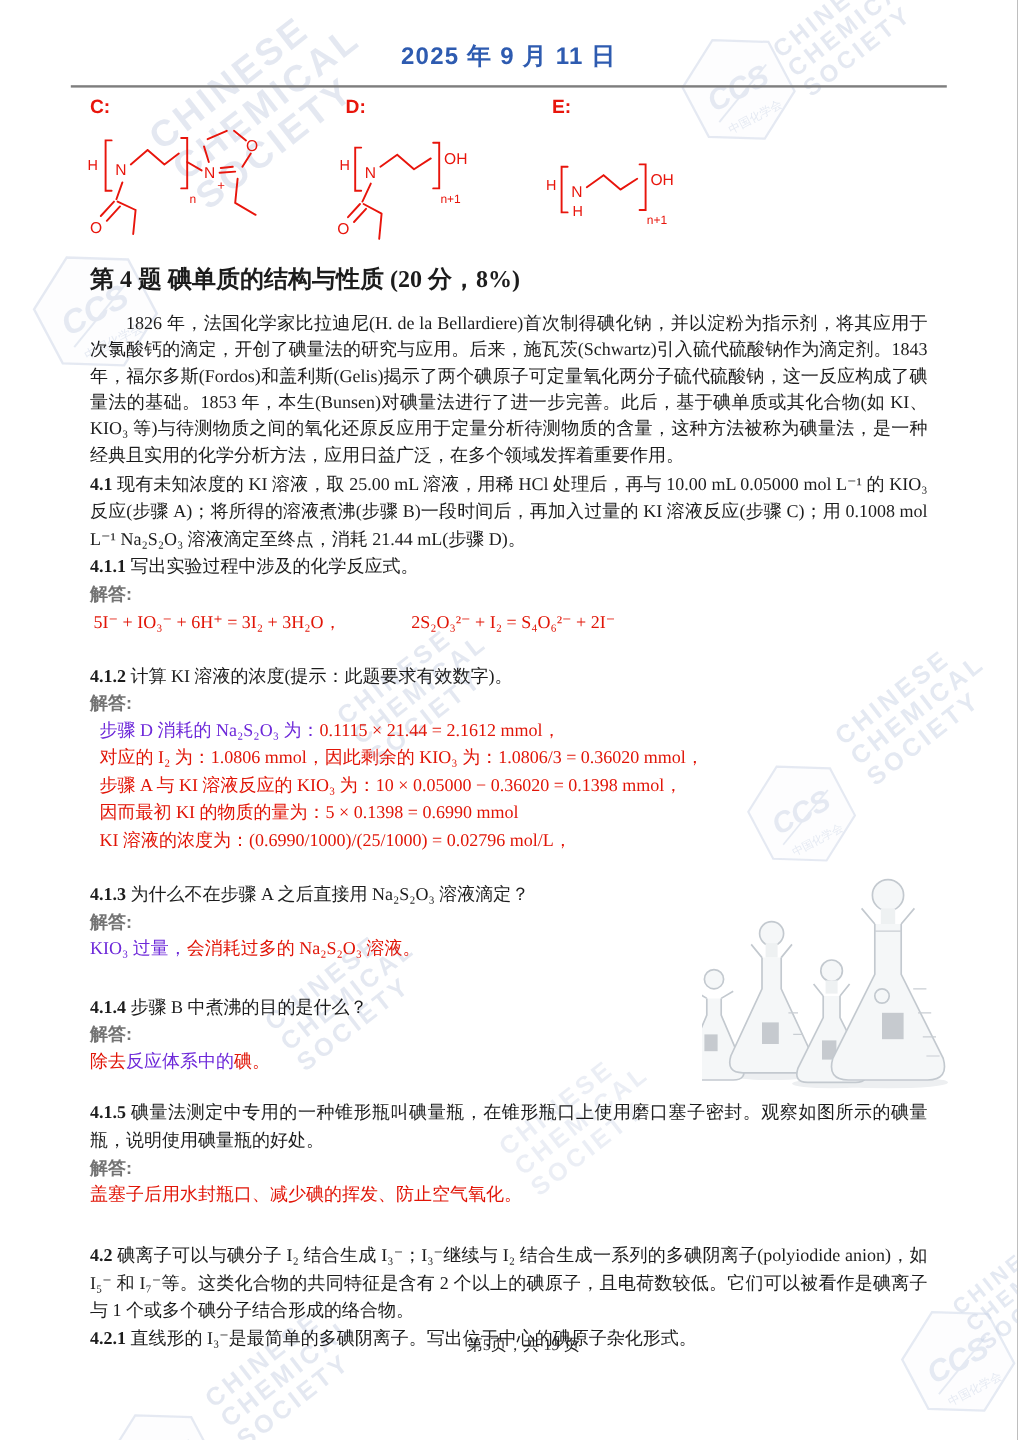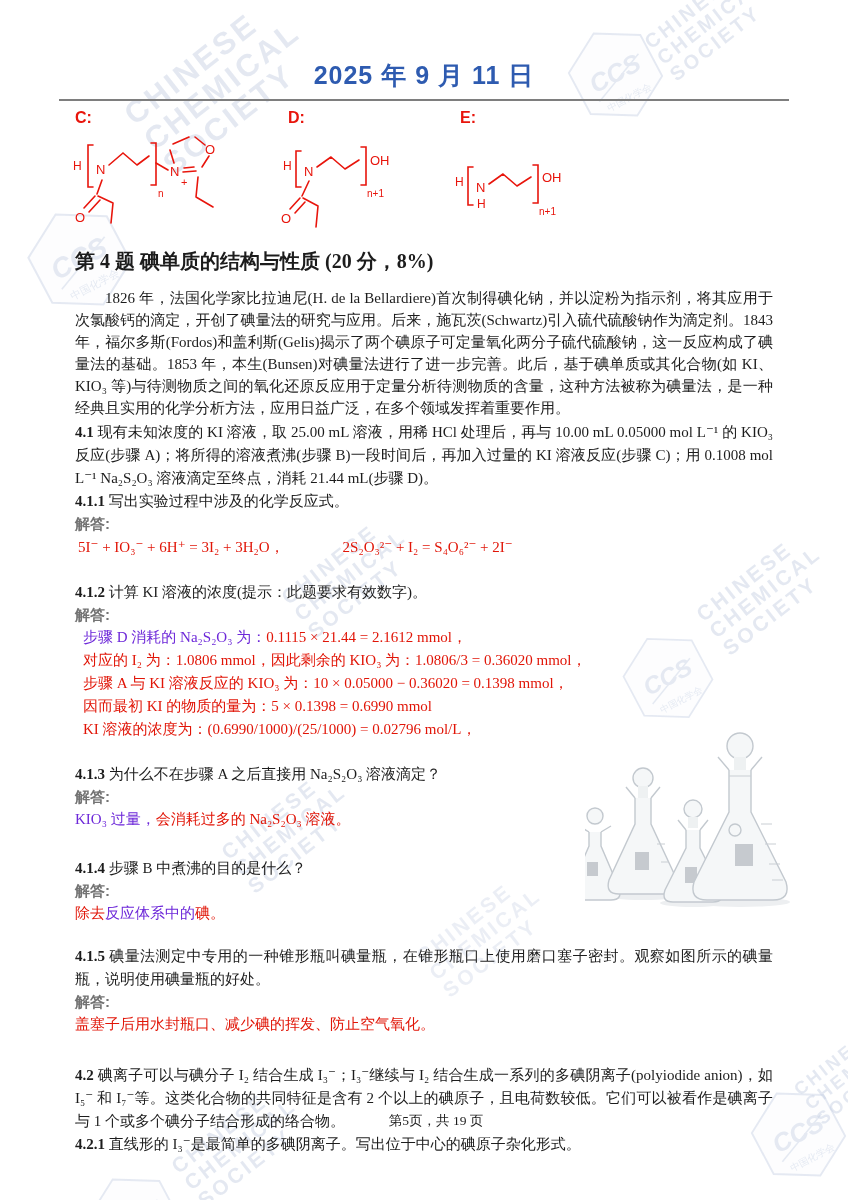"2025 年 9 月 11" .doc-title { font-size: 25px -> 20px; padding-top: 60px -> 32px }
